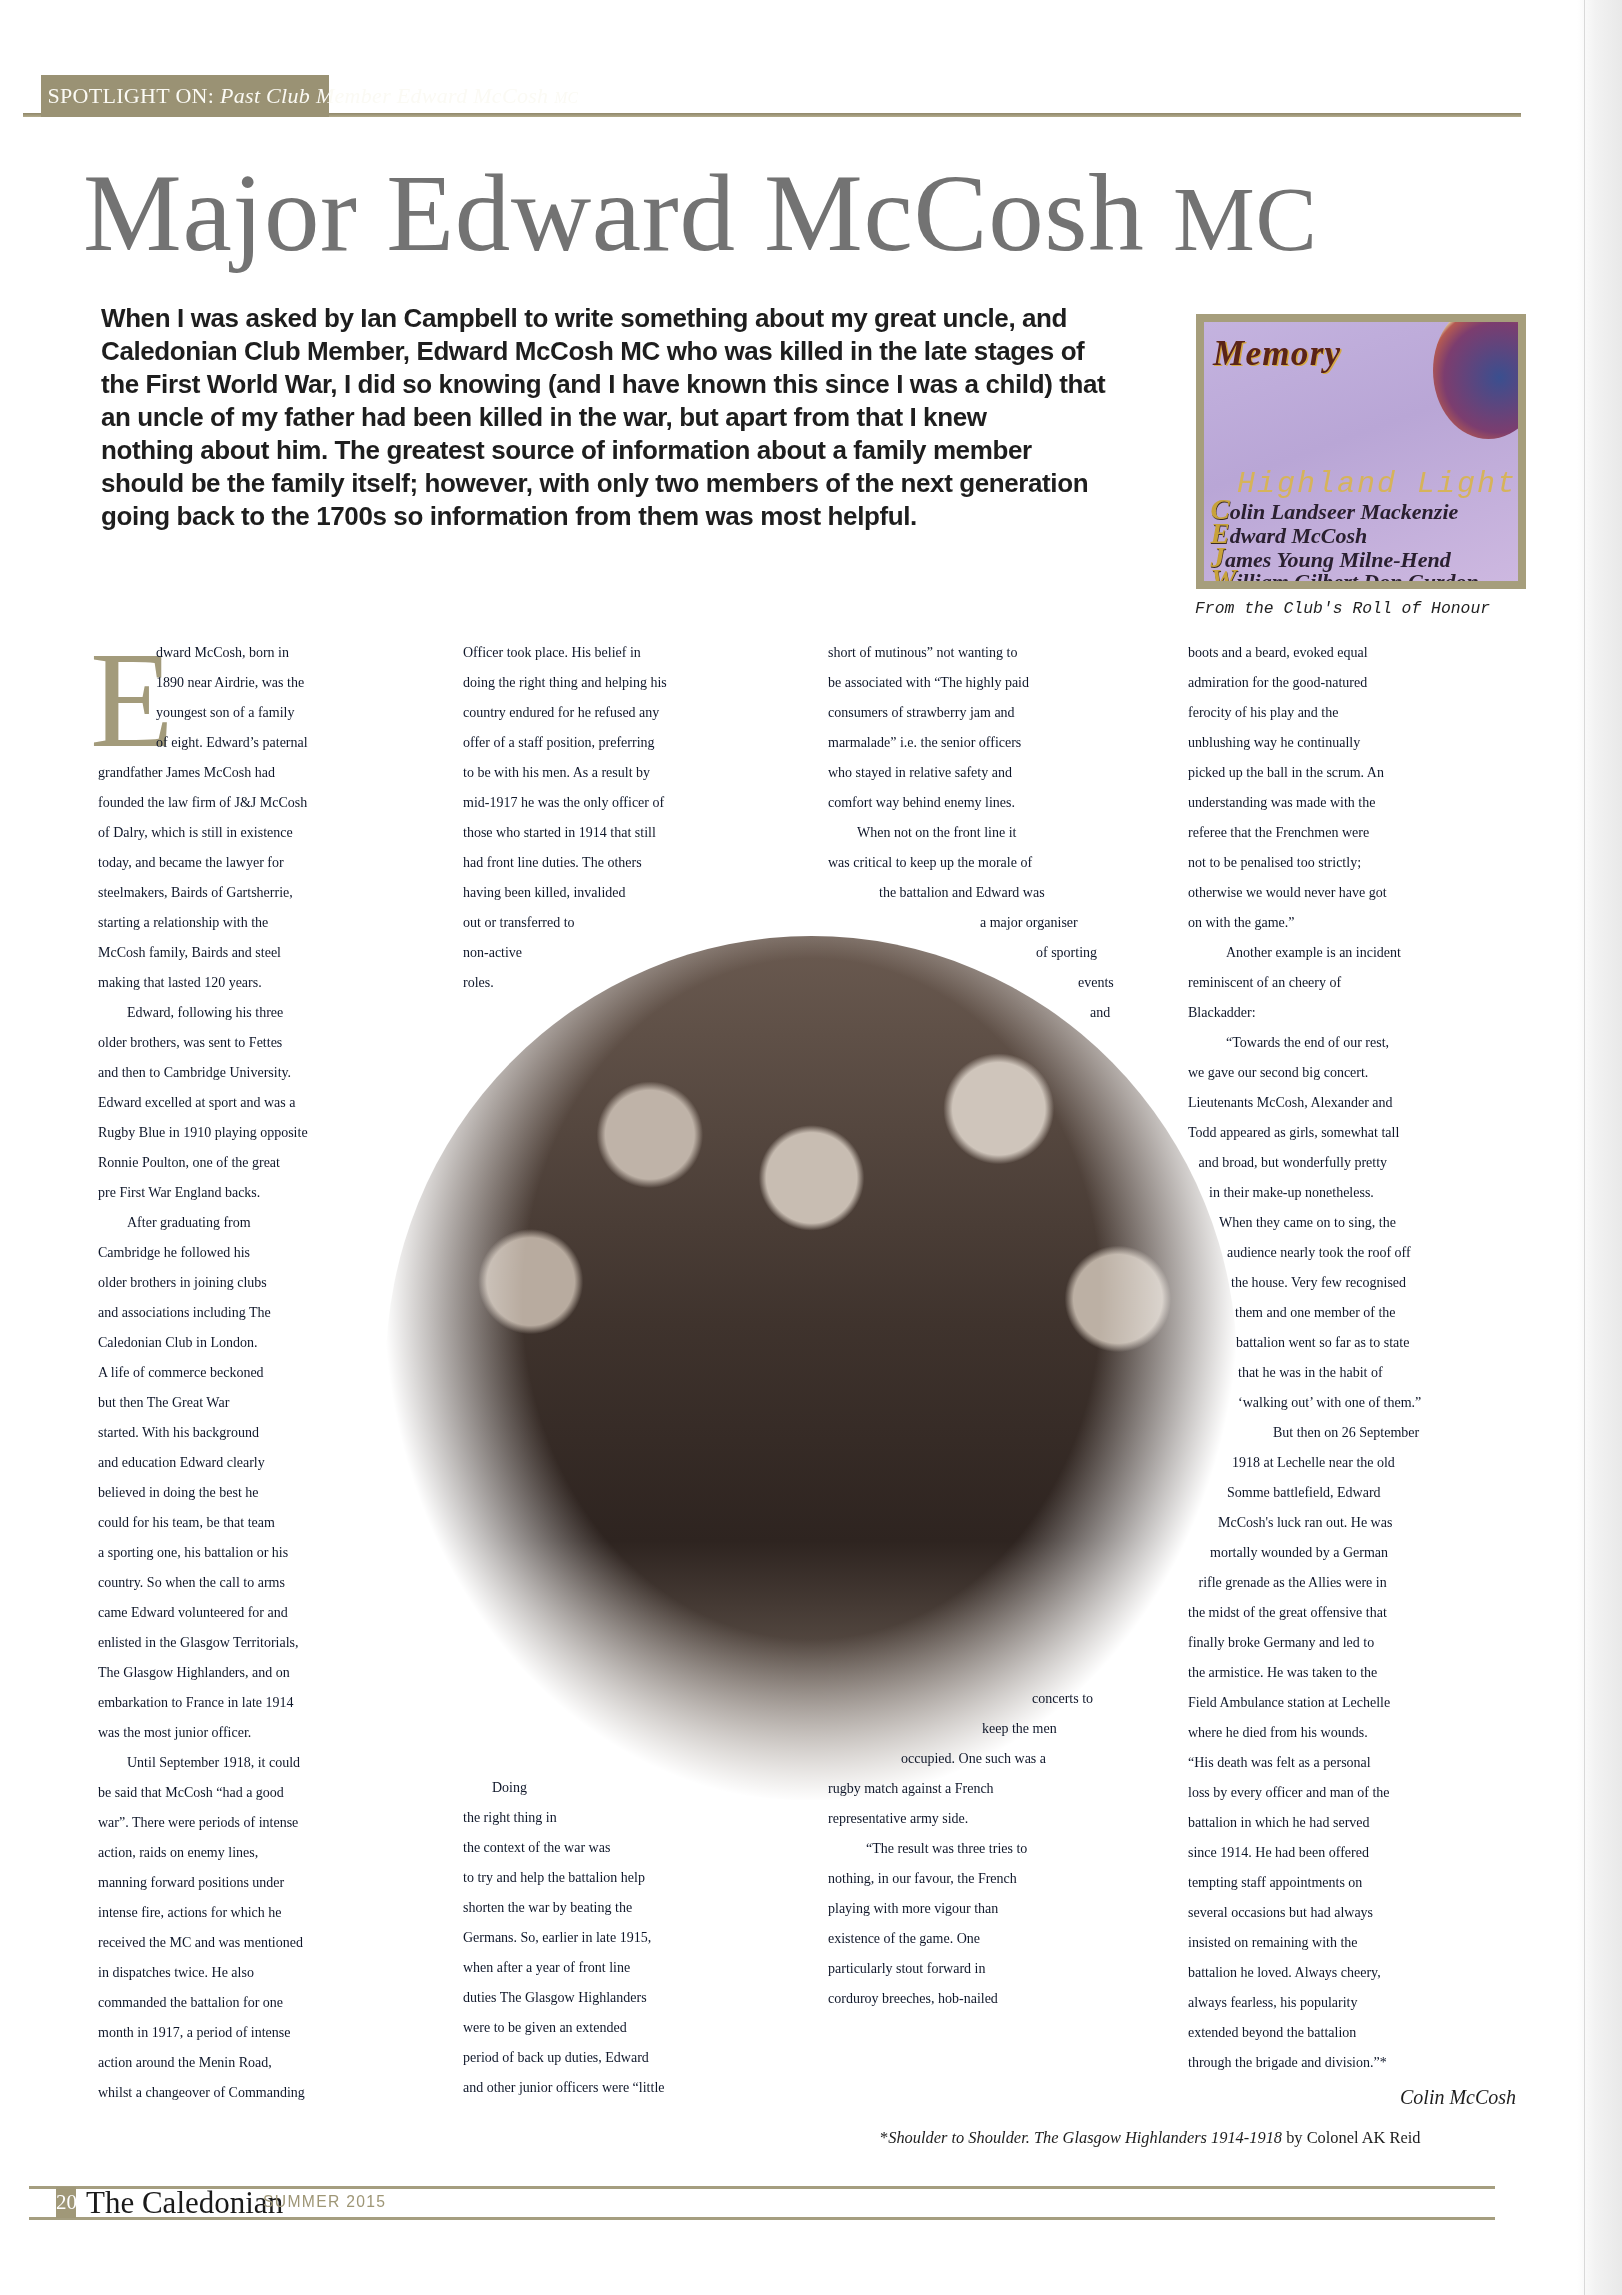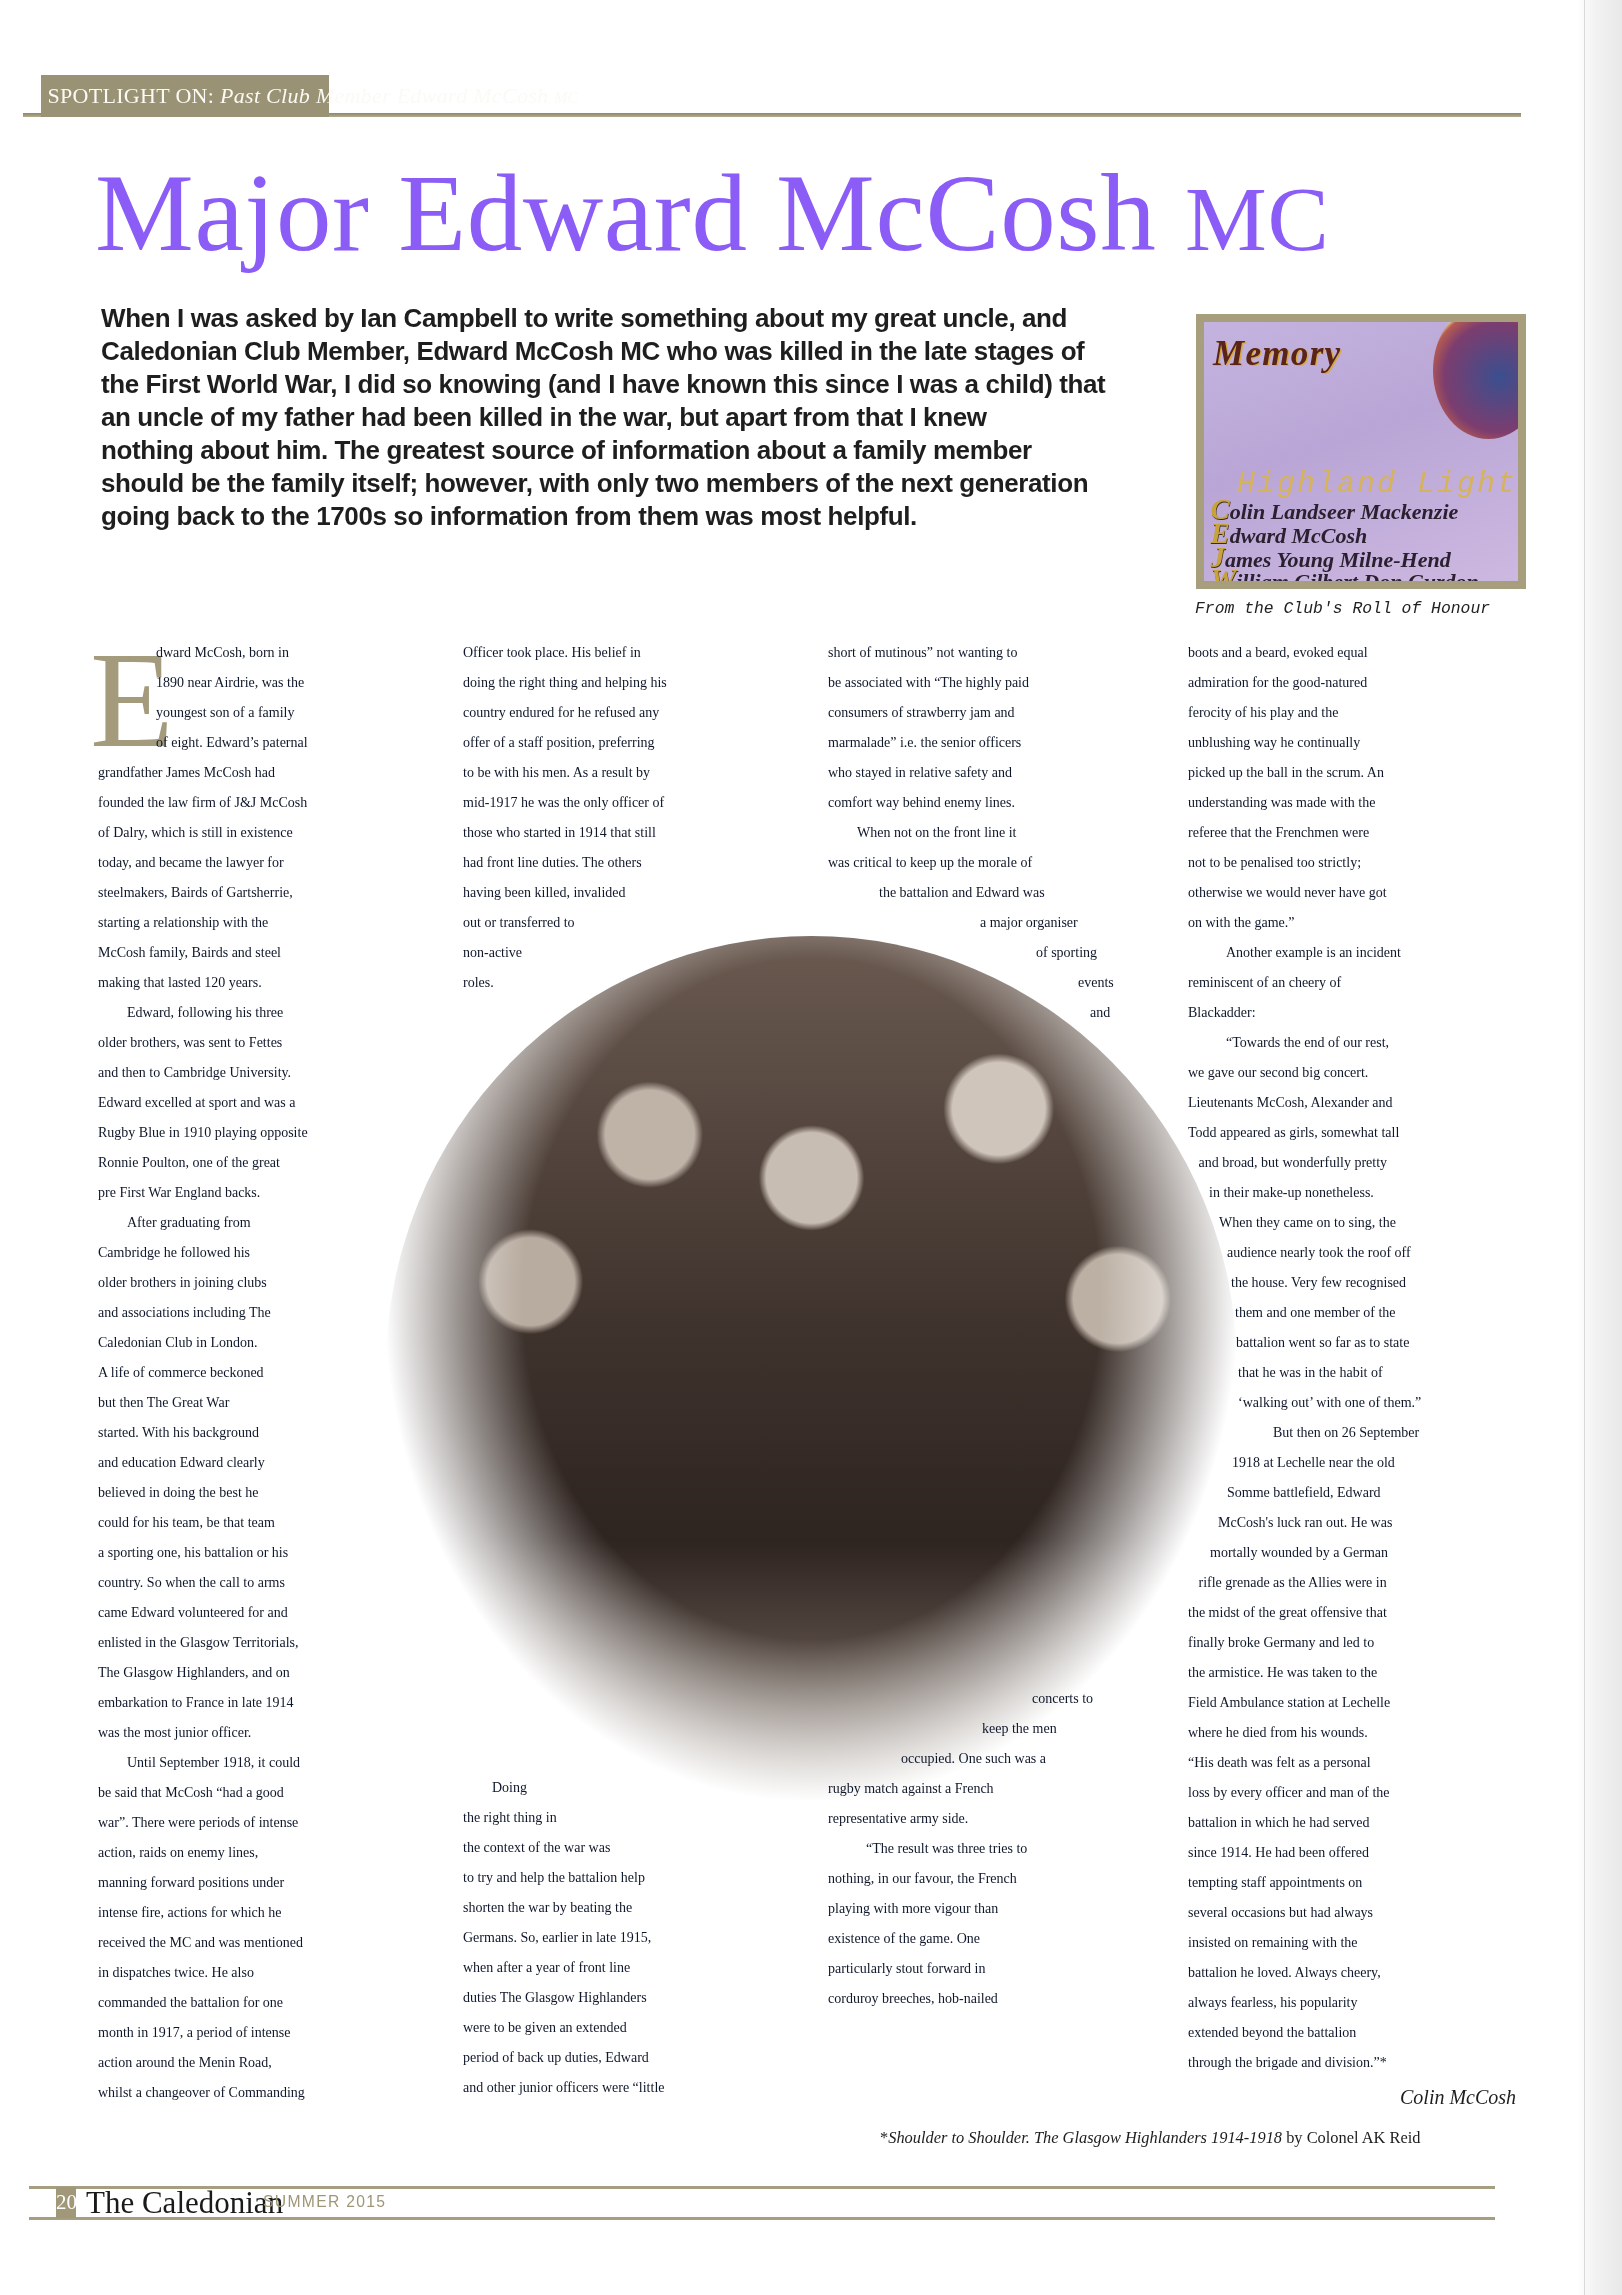"Major Edward McCosh MC" .title { color: #8b5cf6 -> #737373; left: 95px -> 83px }
